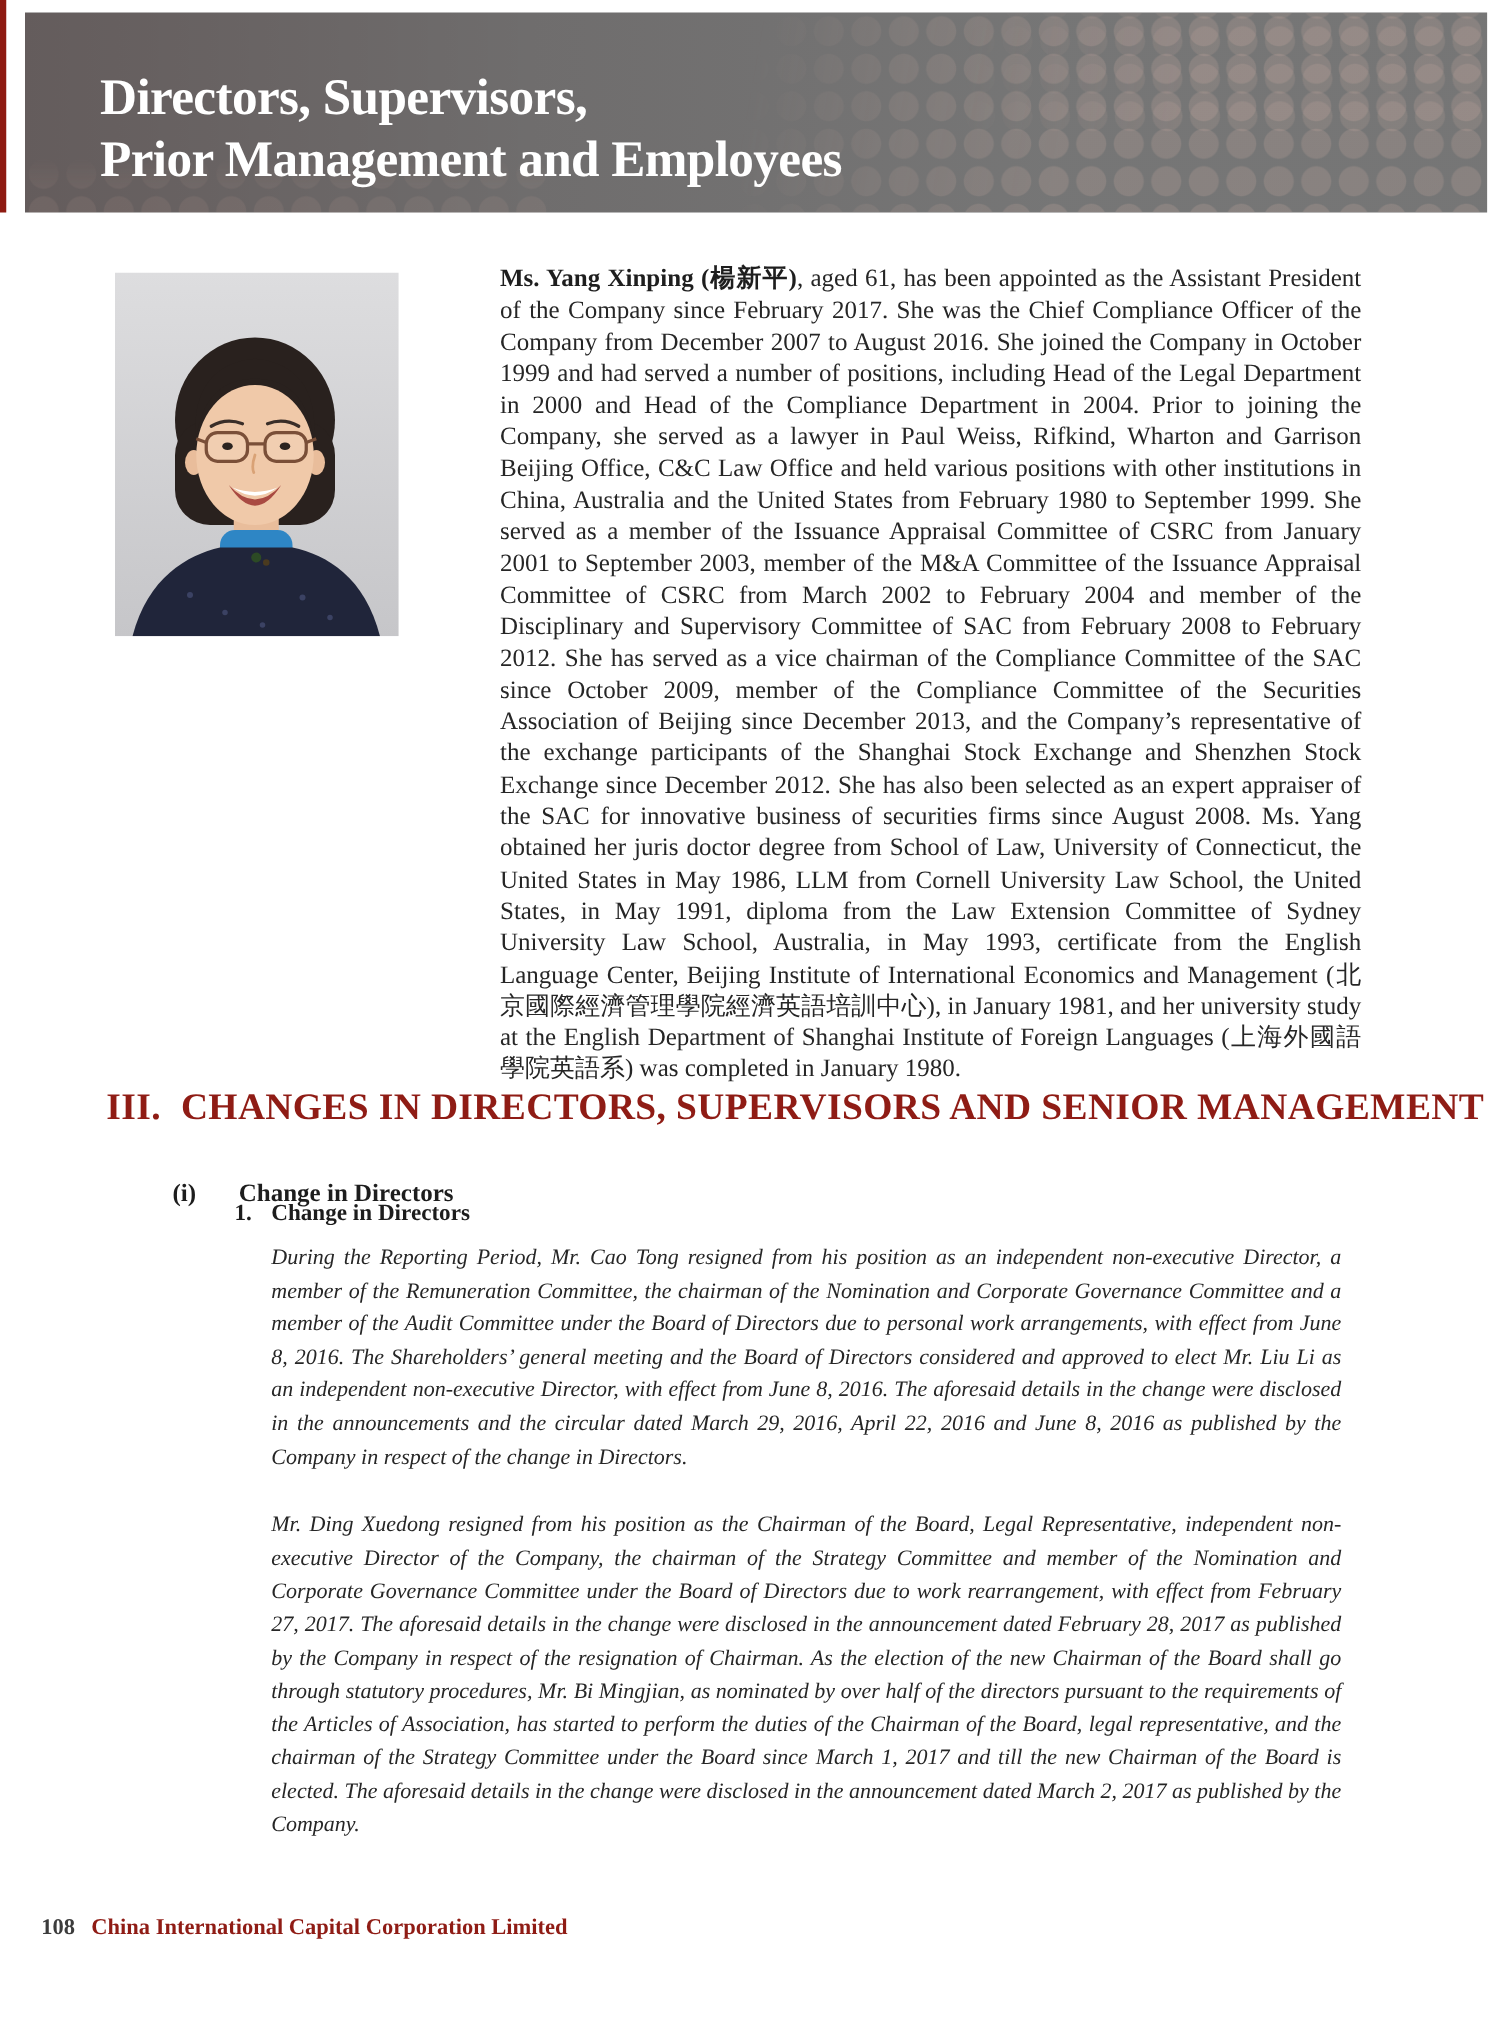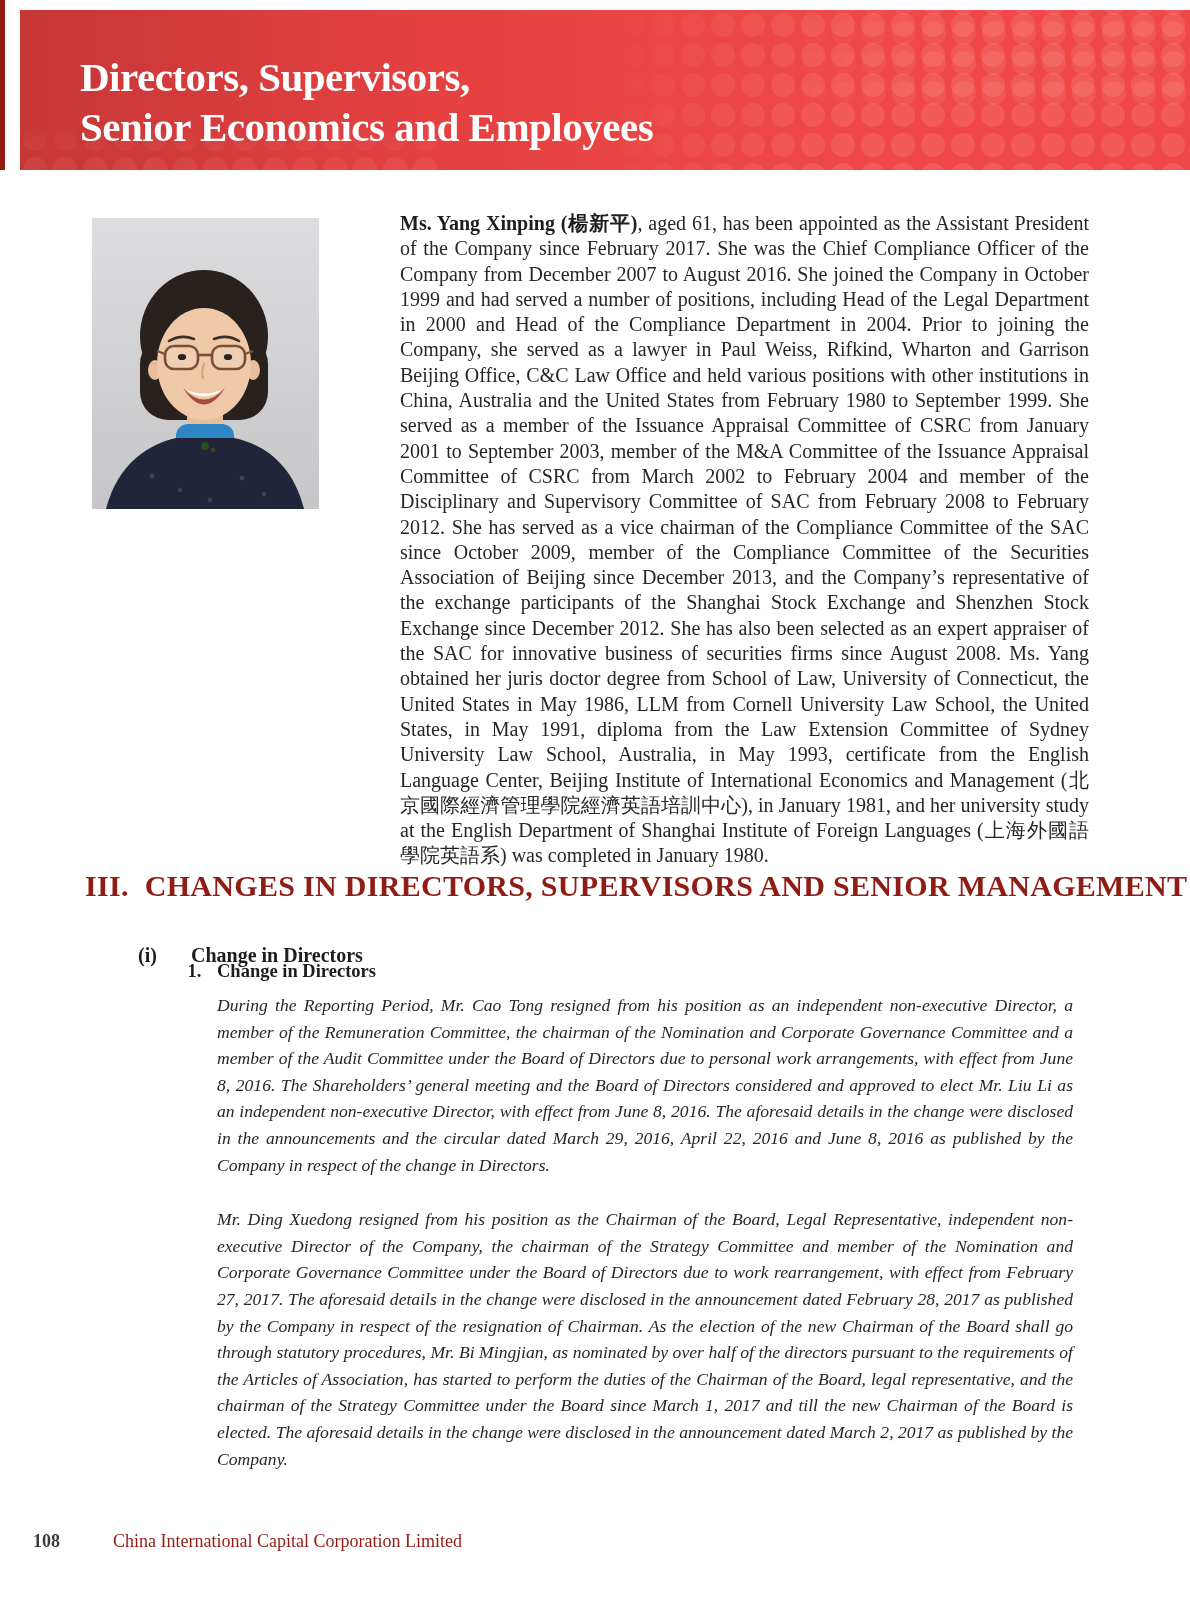"Directors, Supervisors," .banner { background: #ef4444 -> #737373 }
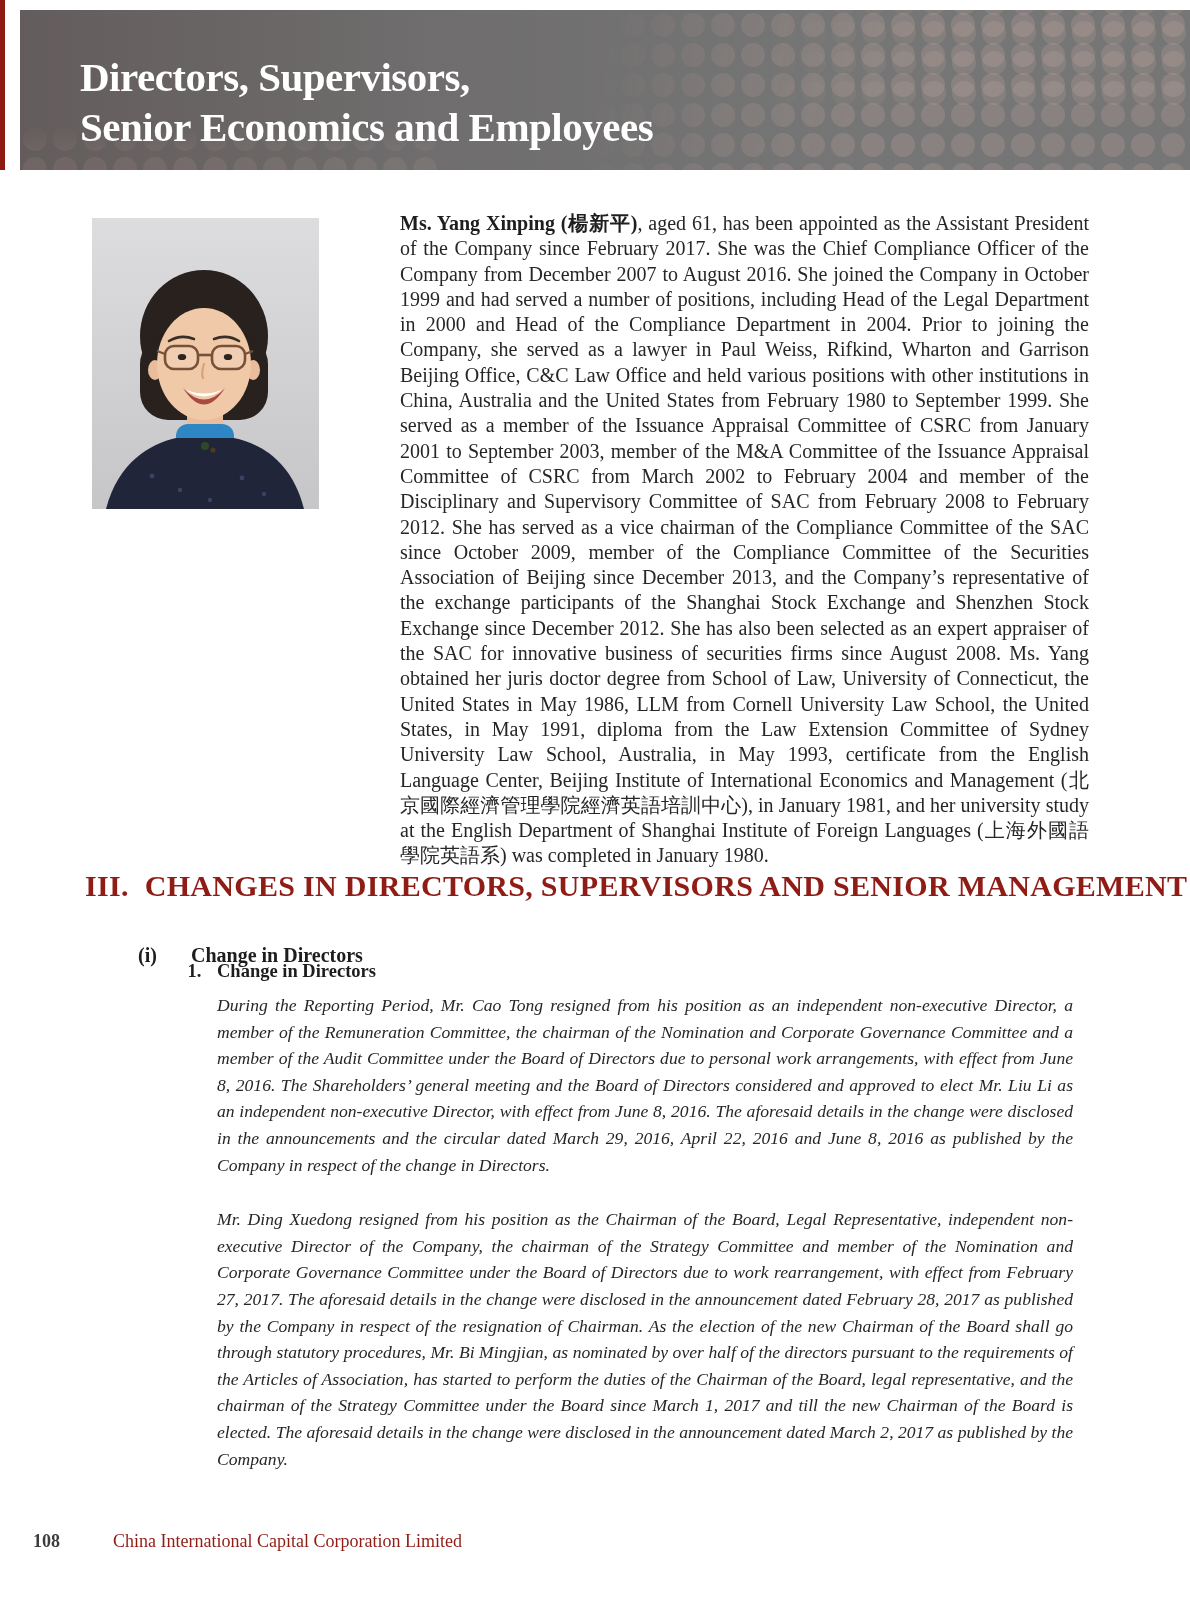"Senior Economics and Employees" span { text: Senior Economics -> Prior Management }
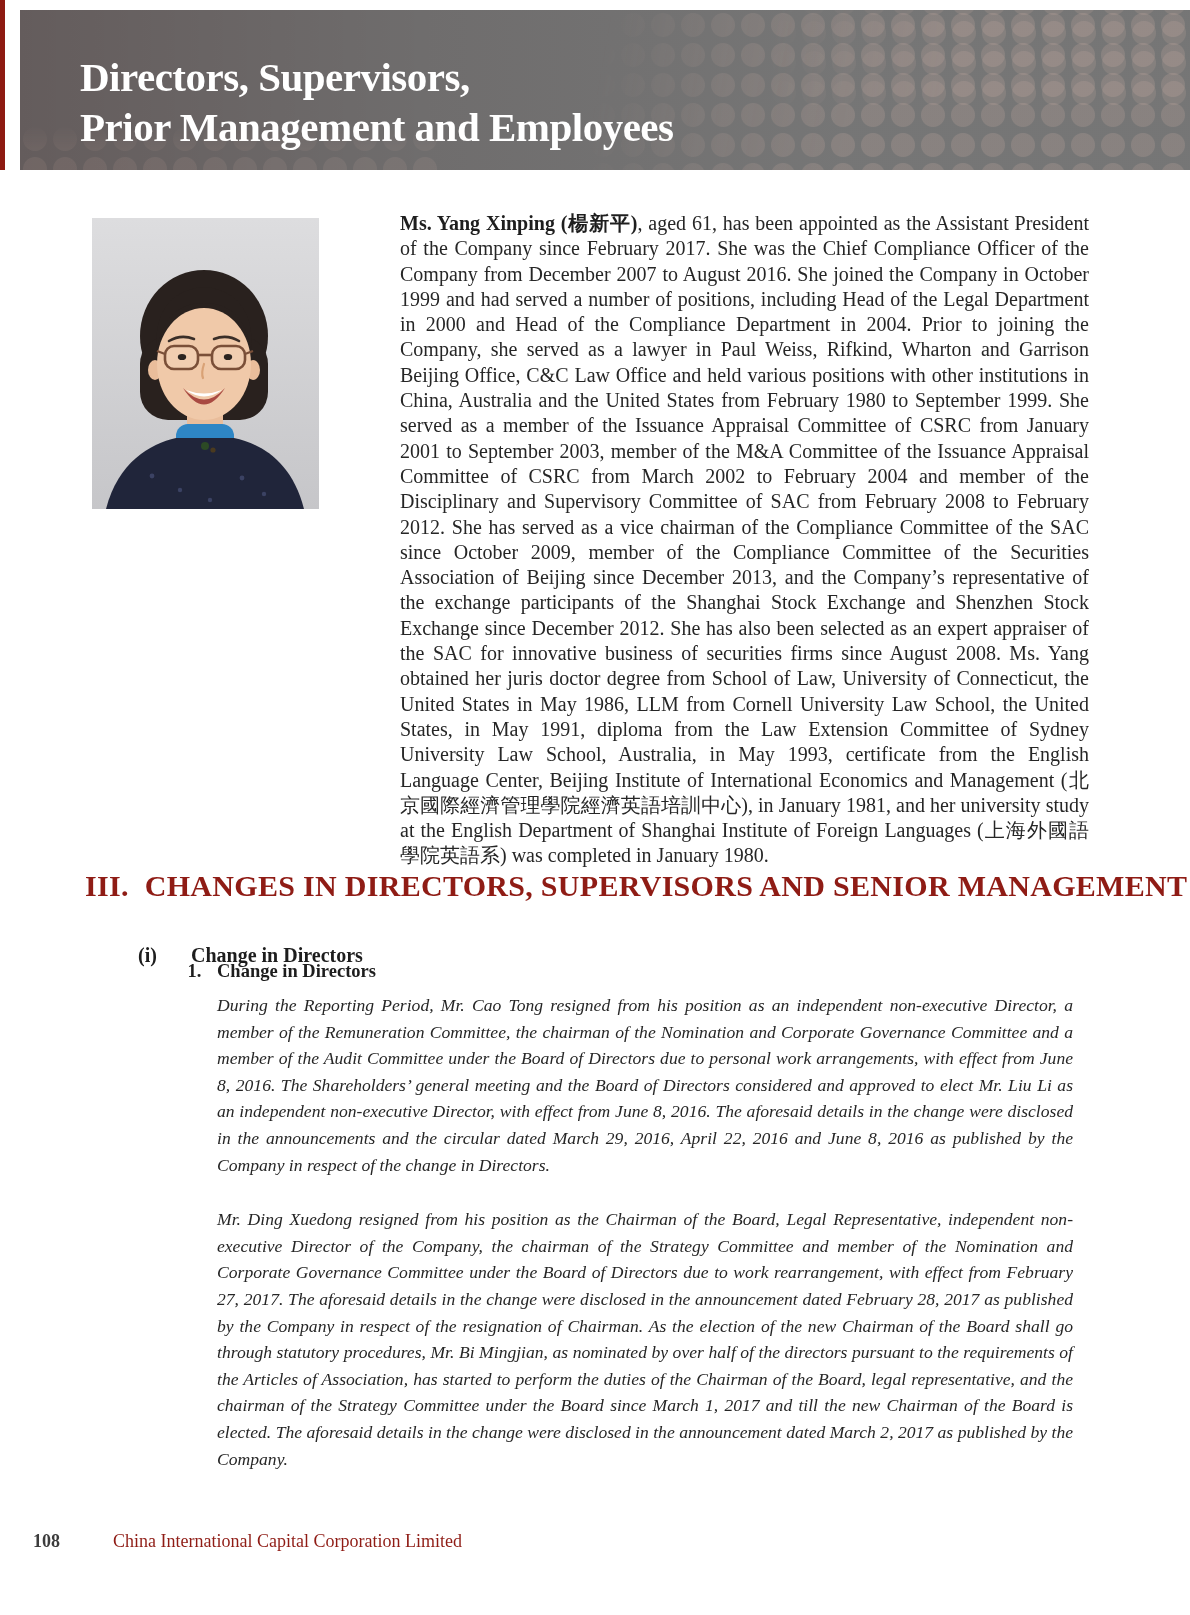"China International Capital Corporation" .footer .company { font-weight: 400 -> 700; margin-left: 40px -> none }
